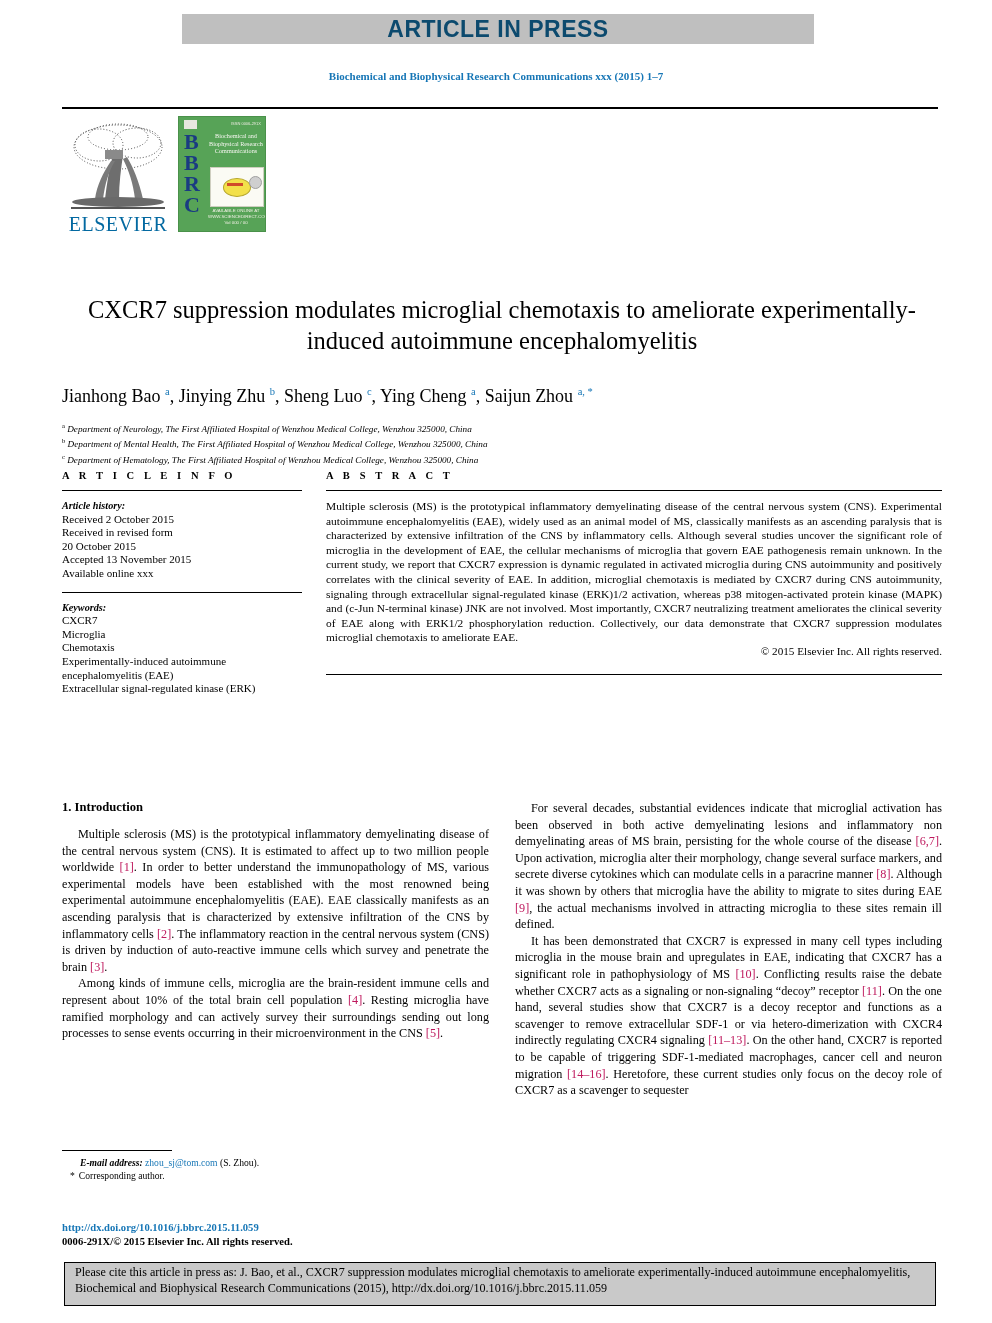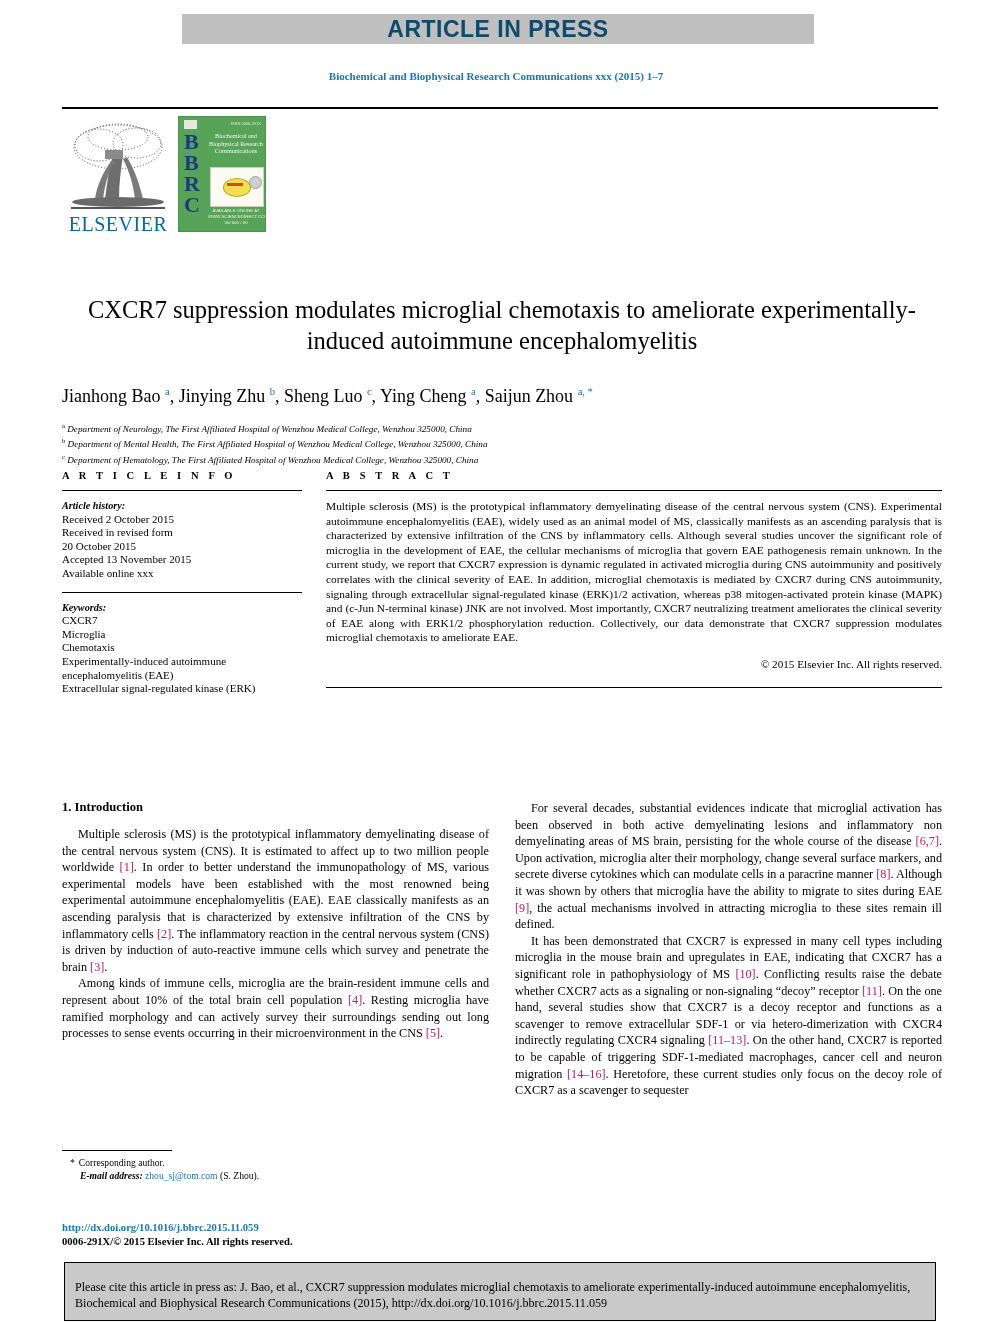"© 2015 Elsevier Inc. All" .copyright-line { margin-top: 13px -> none }
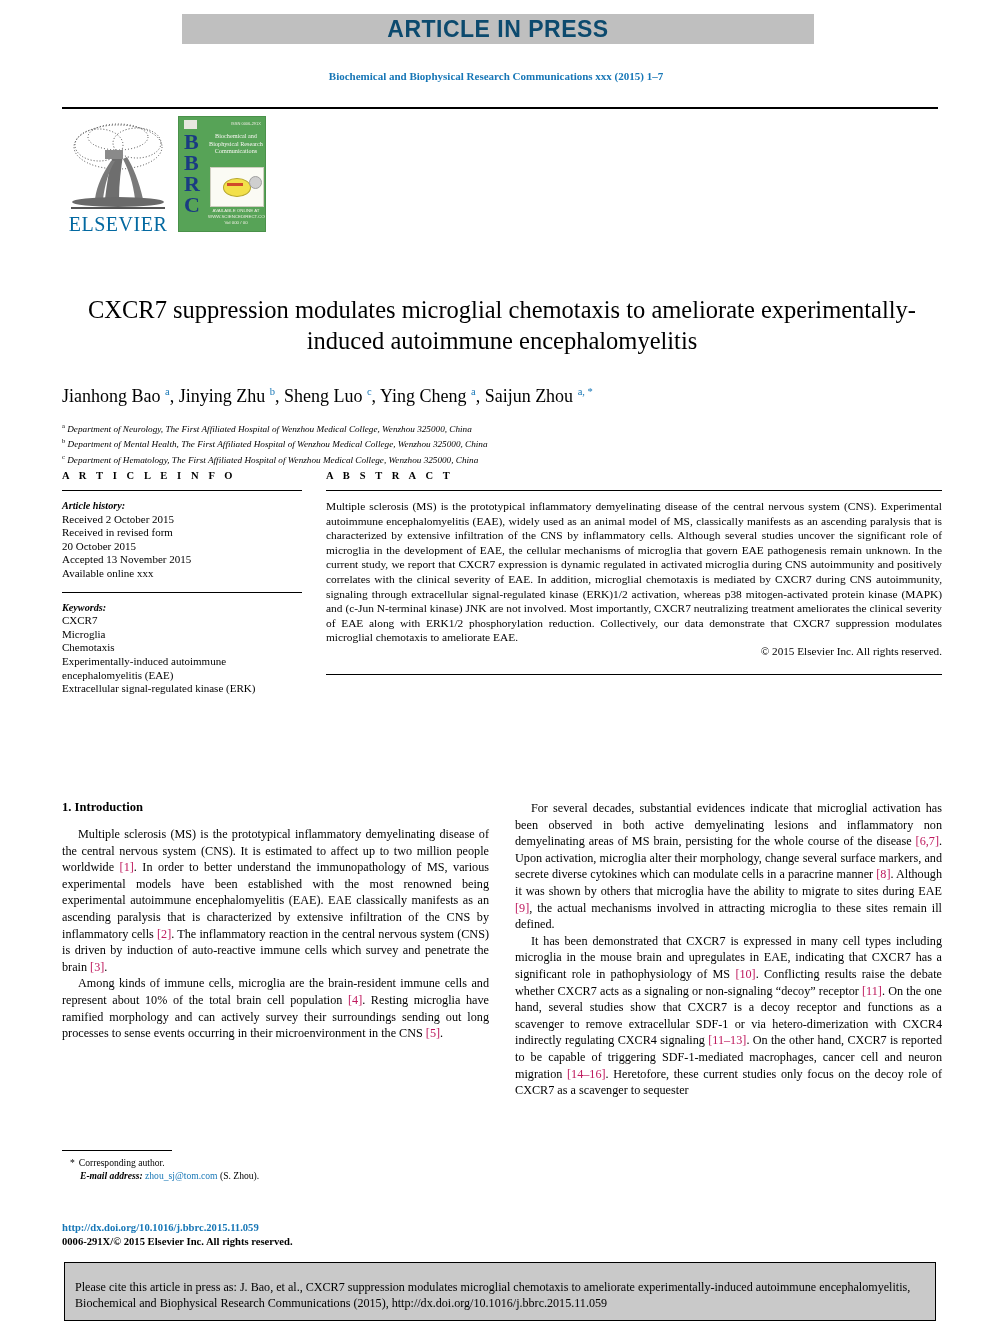"* Corresponding author." div.footnote-line { order: before "E-mail address: zhou_sj@tom.com (S." -> after "E-mail address: zhou_sj@tom.com (S." }
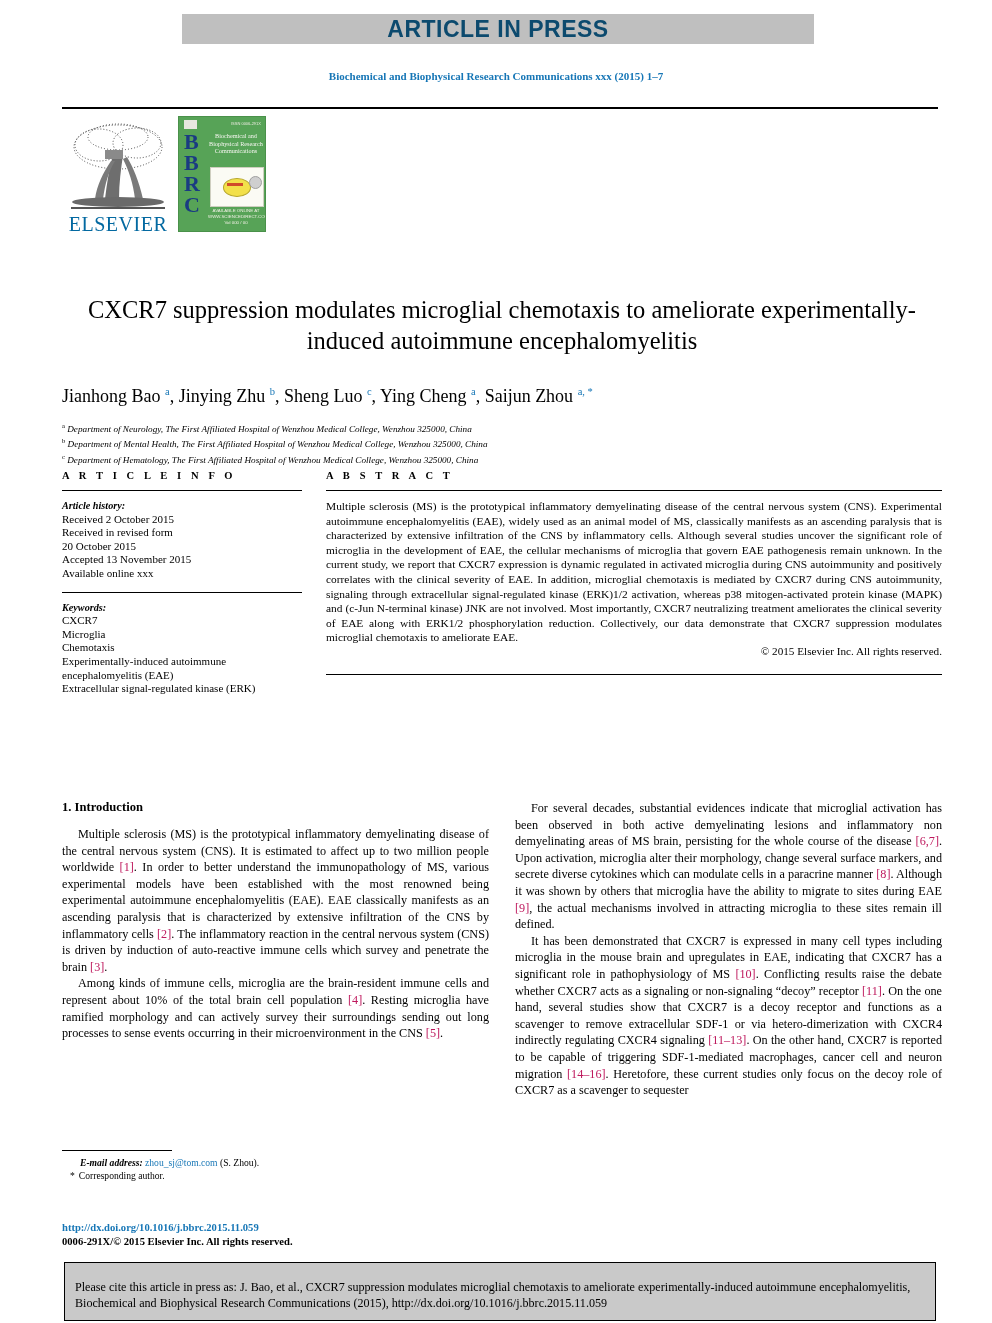"Please cite this article in" .cite-box { padding: 16px 10px 8px 10px -> 1px 10px 8px 10px }
